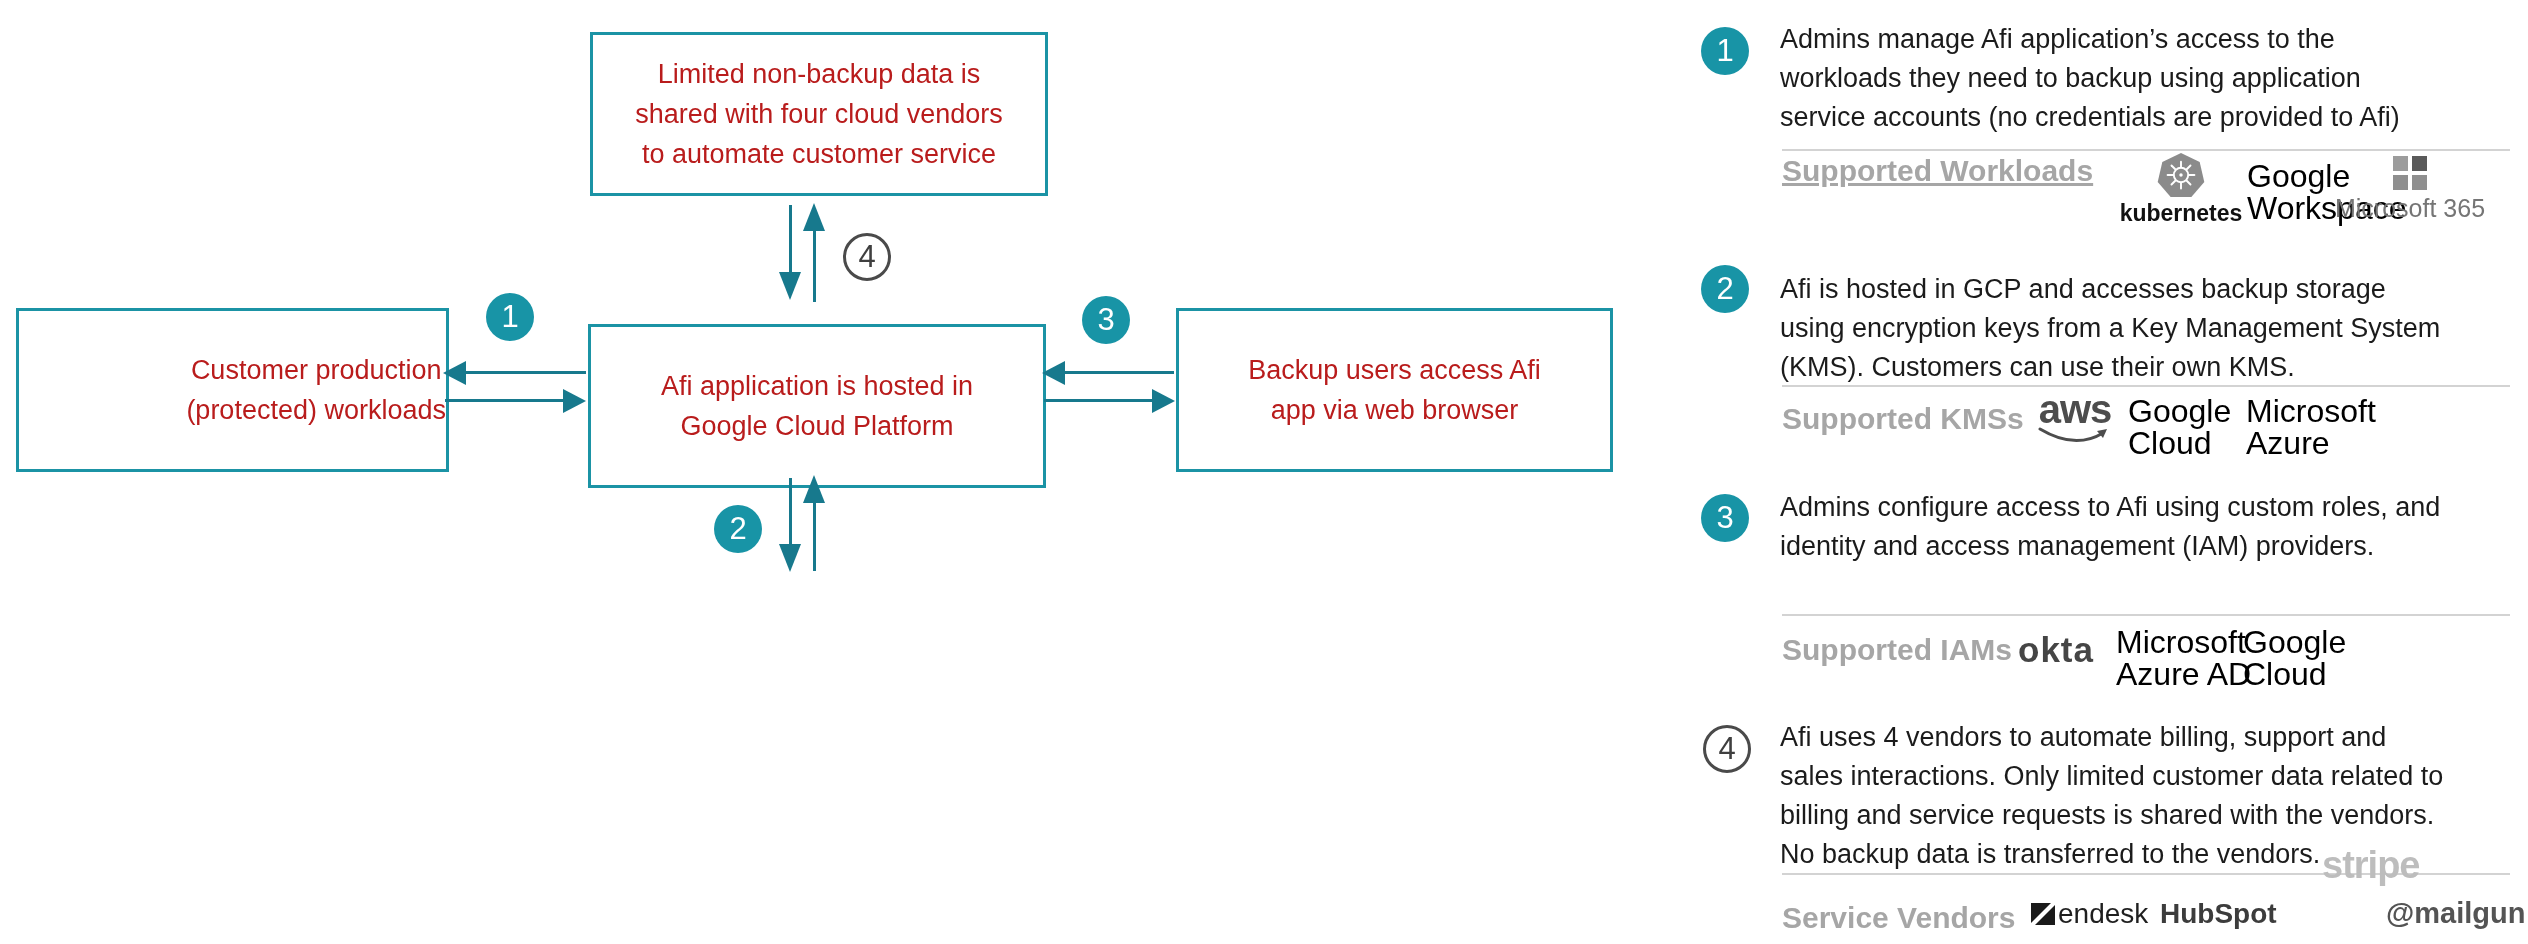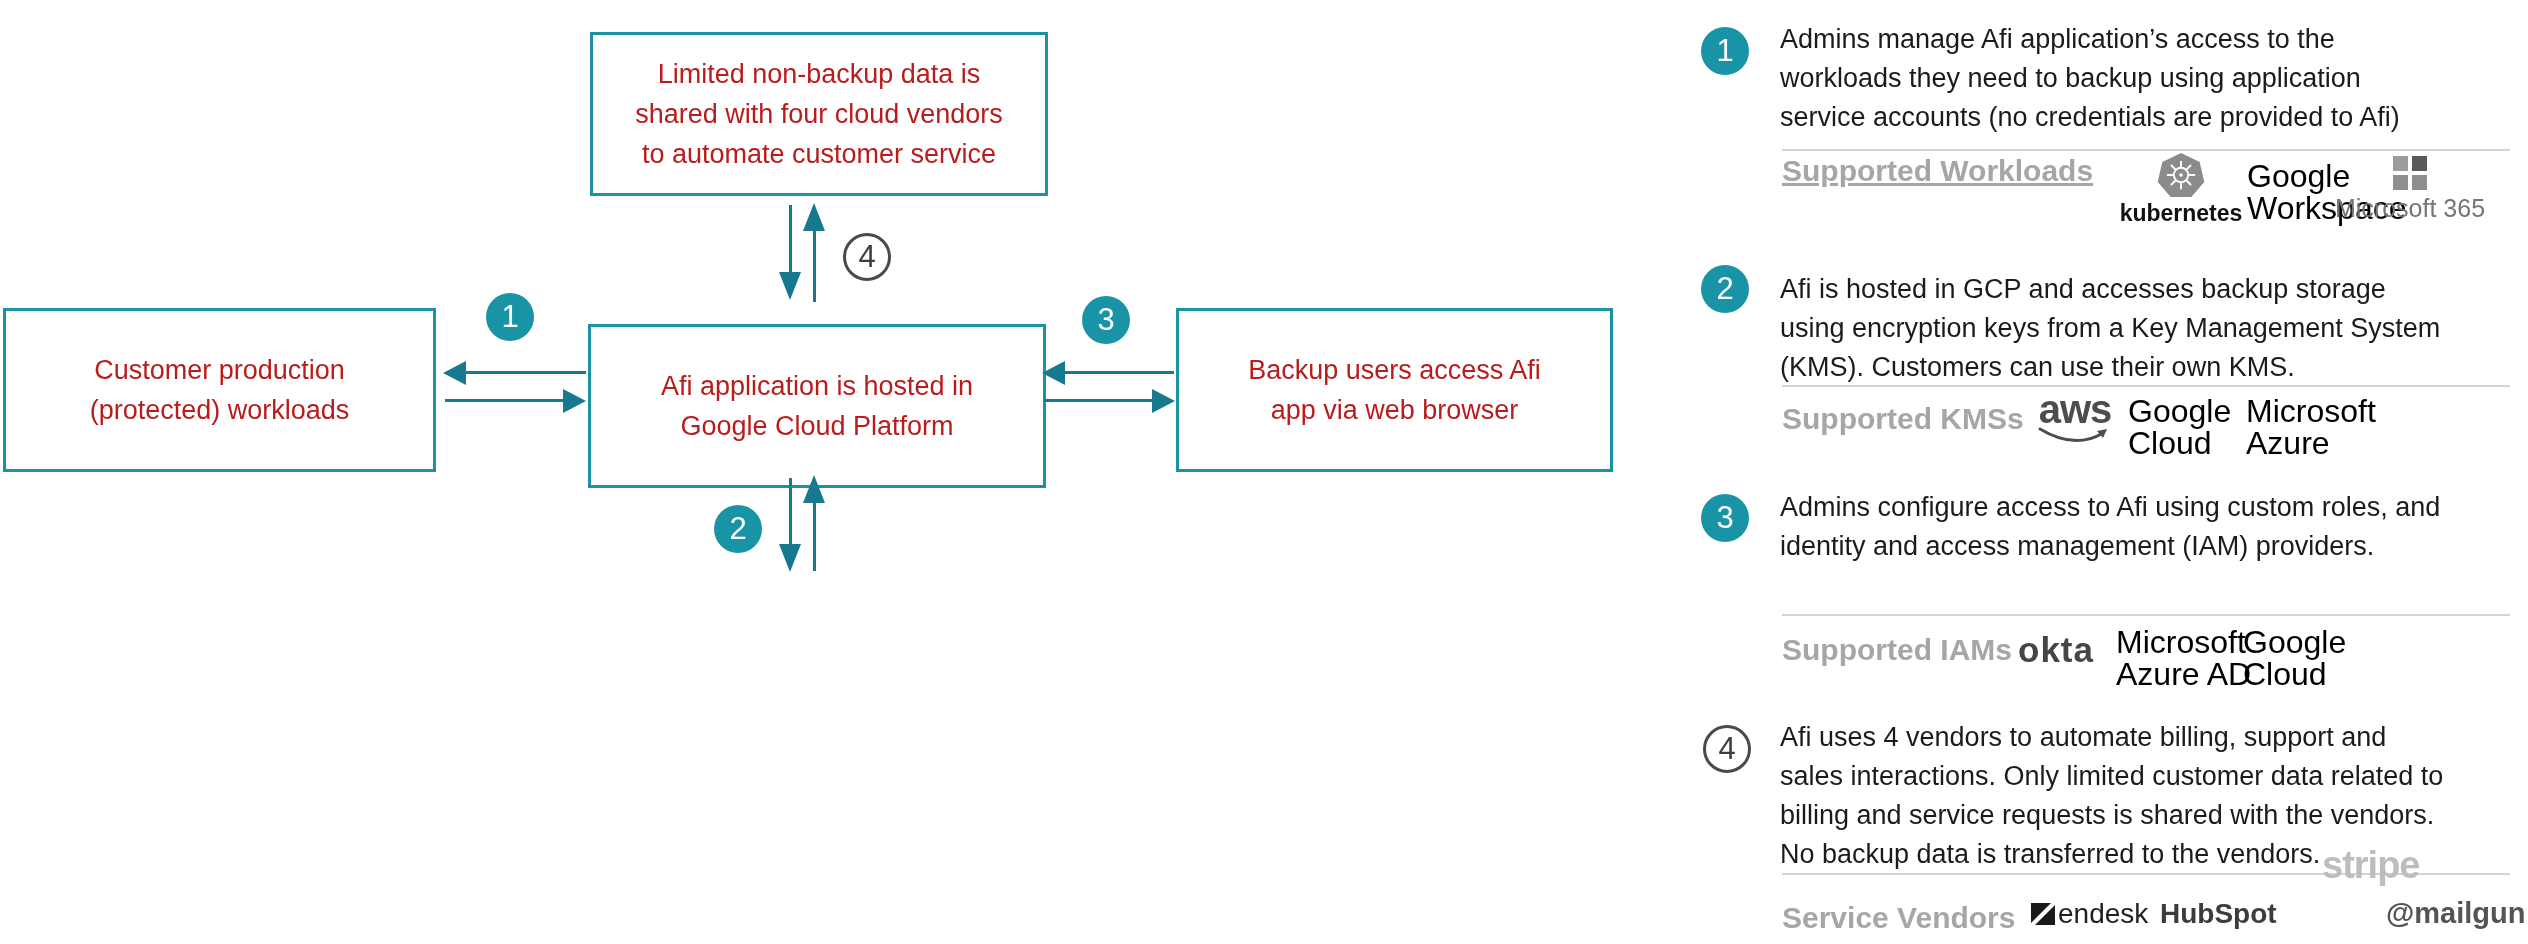"Customer production" div.dbox { justify-content: none -> flex-end; left: 3px -> 16px }
